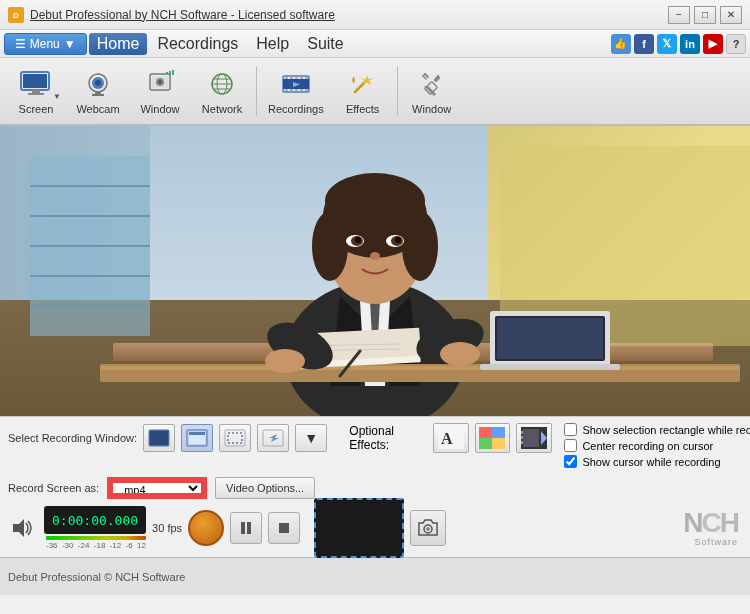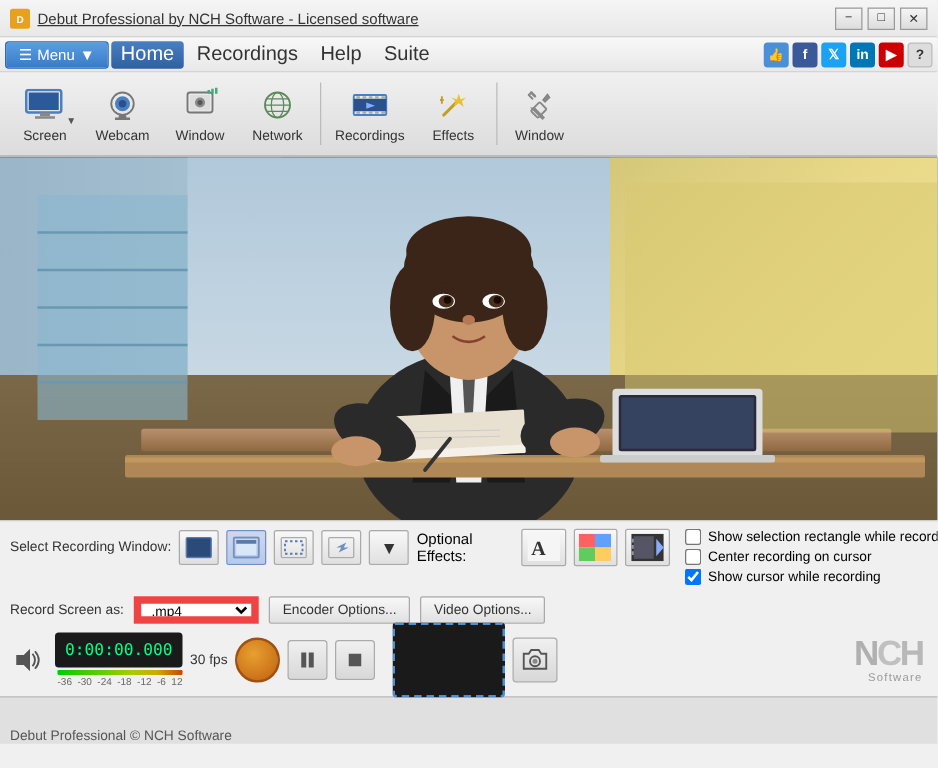"Optional Effects:" span { margin-left: none -> 16px }
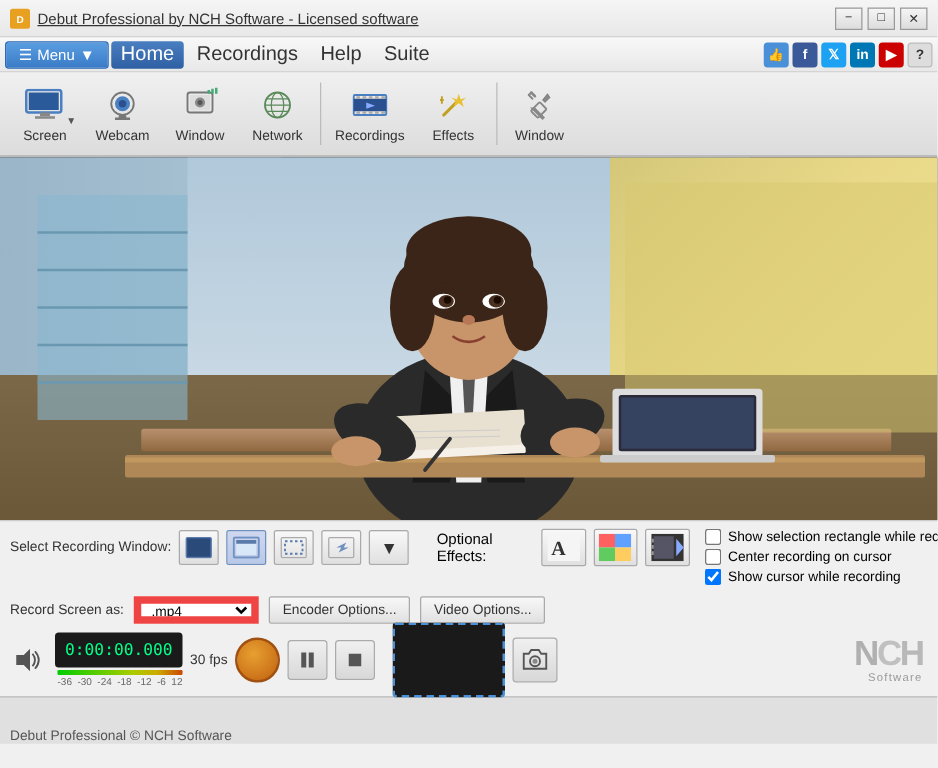"Encoder Options..." button.option-btn { html: <button>Encoder Options...</button> -> none }
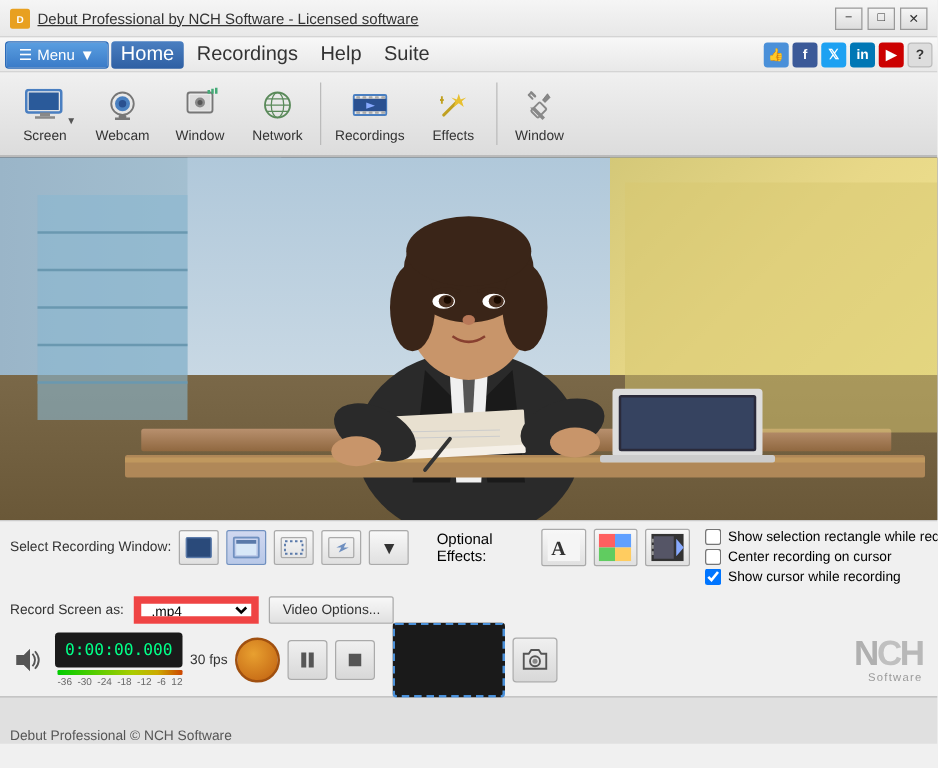"Debut Professional © NCH Software" #status-bar { align-items: flex-end -> center }
